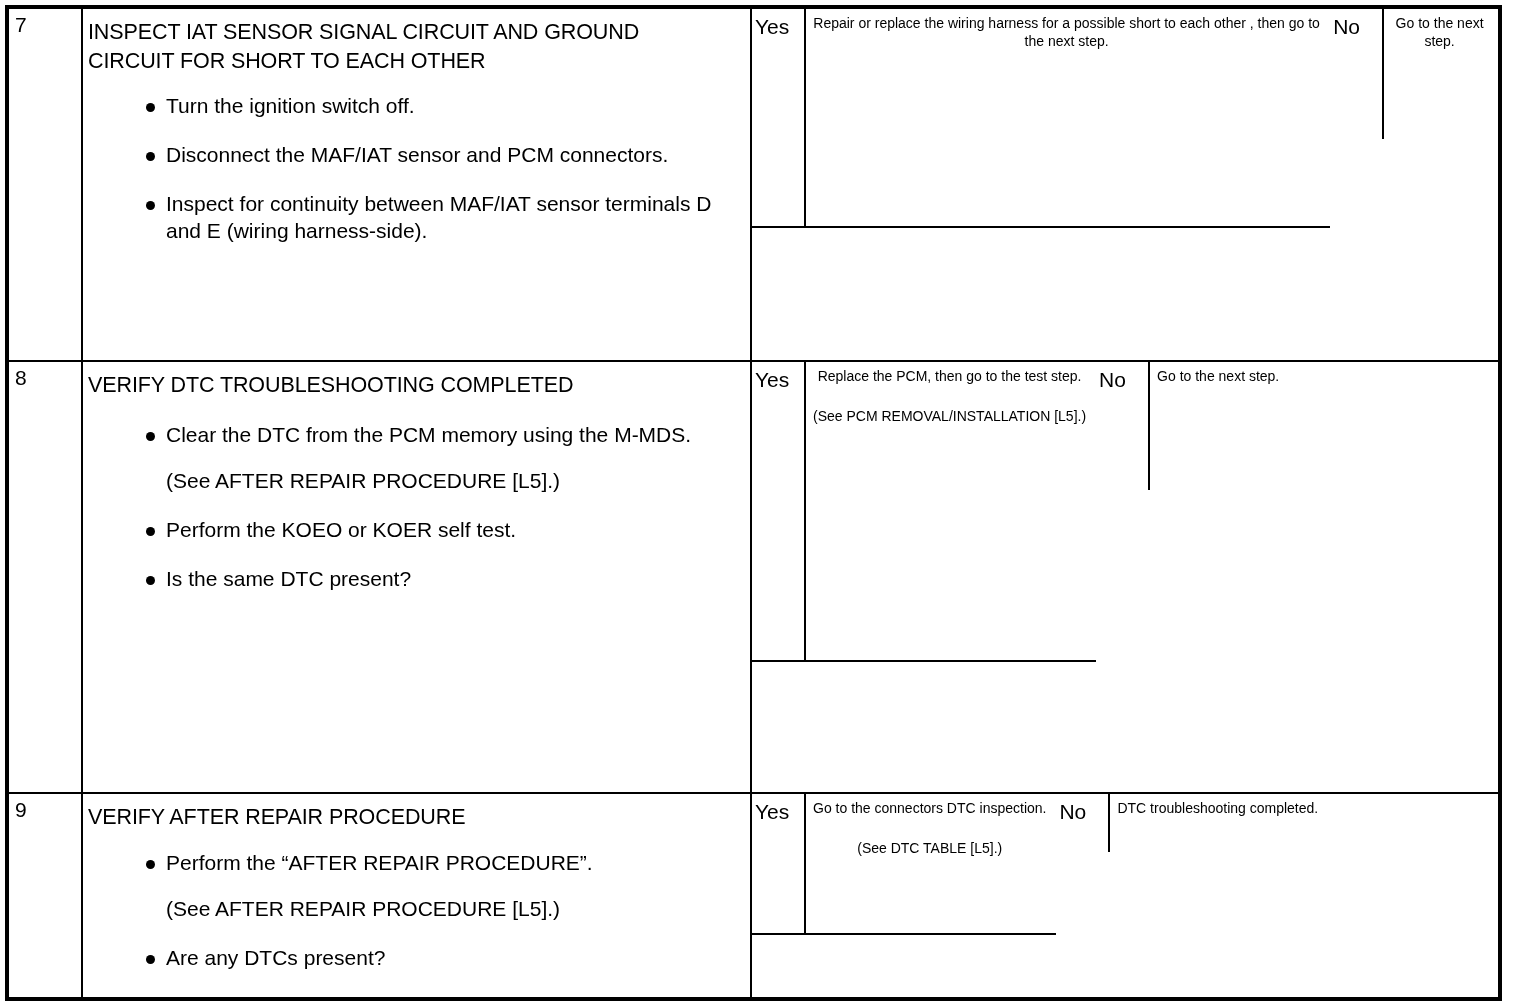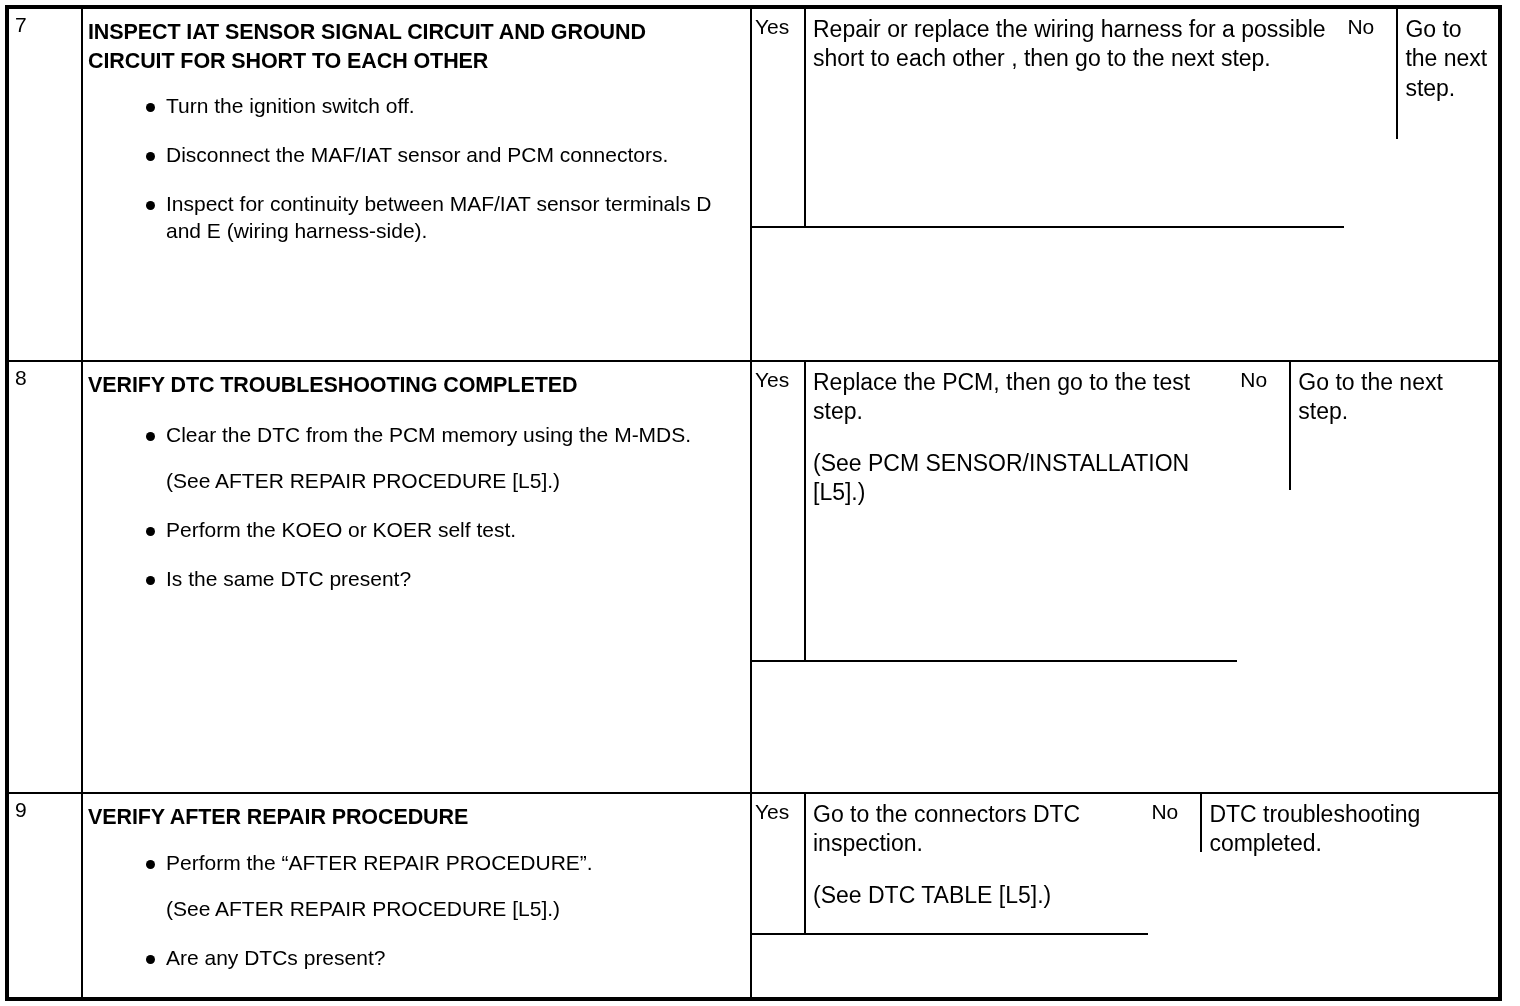"INSPECT IAT SENSOR SIGNAL CIRCUIT" .step-title { font-weight: bold -> normal }
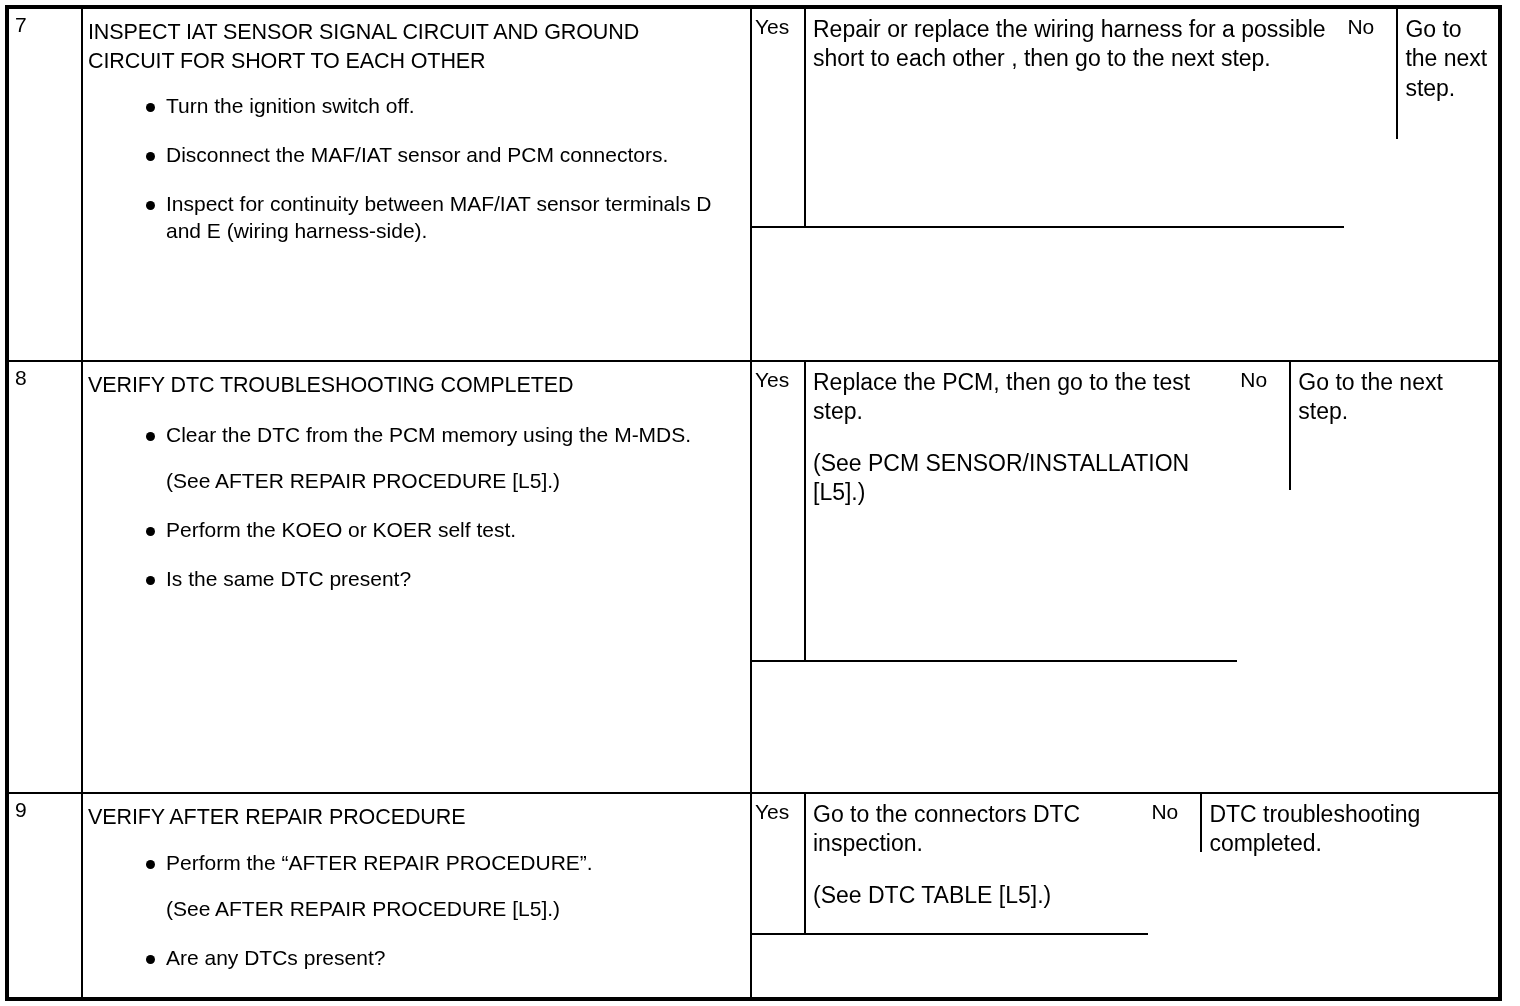"Repair or replace the wiring" .res-text { font-size: 23px -> 14px; text-align: none -> center }
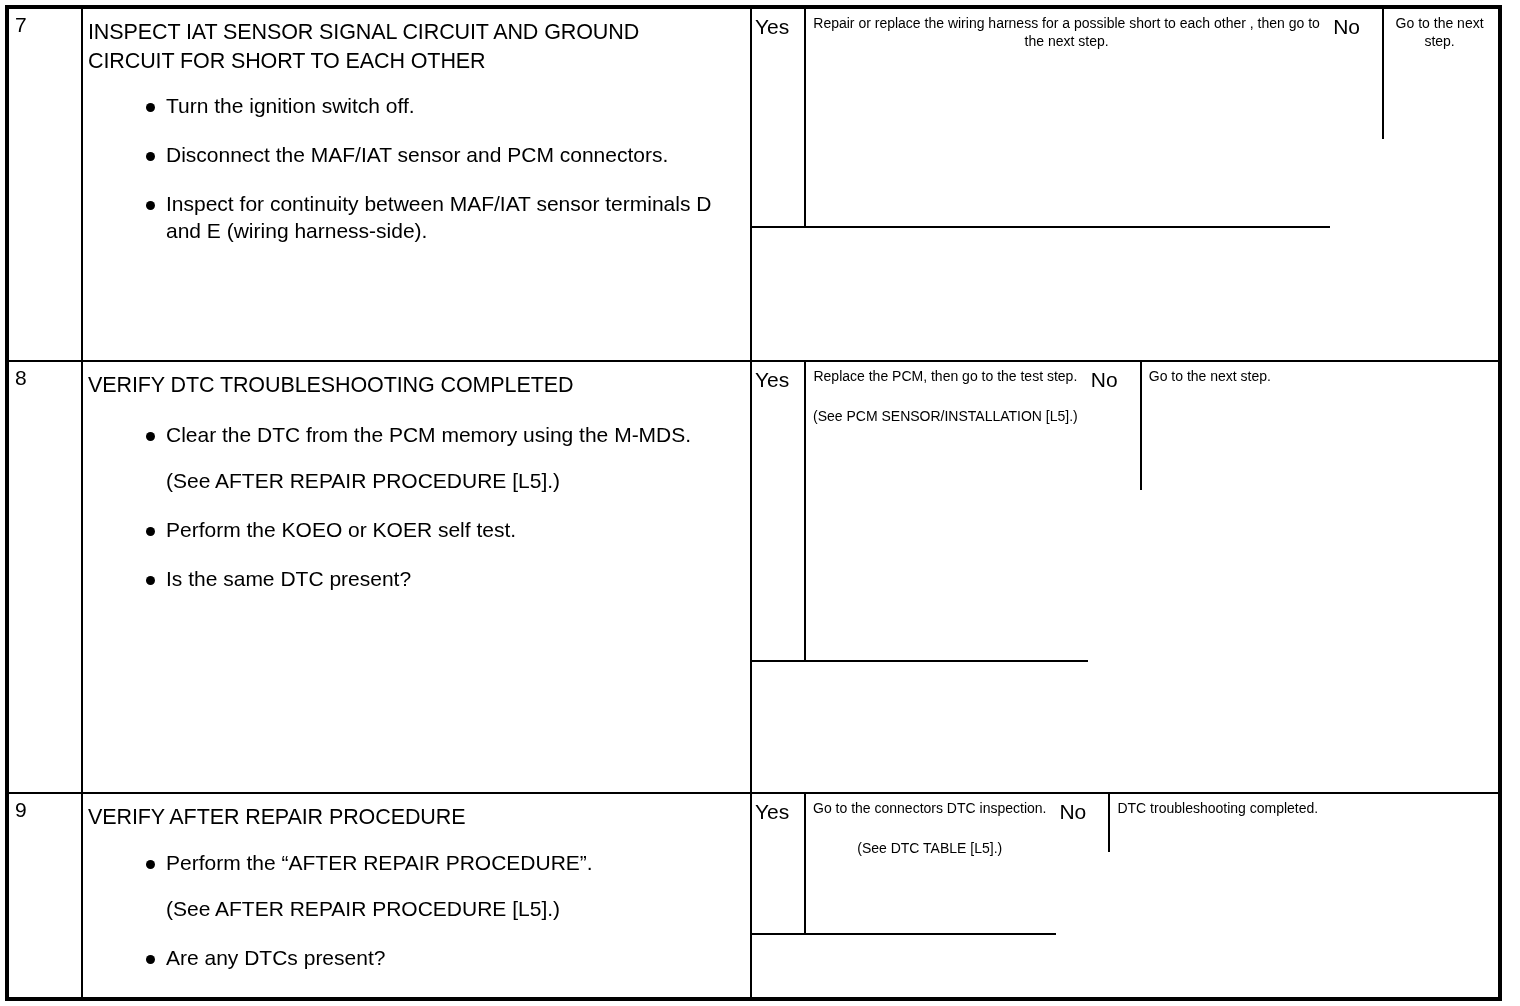"(See PCM SENSOR/INSTALLATION [L5].)" p { text: SENSOR/INSTALLATION -> REMOVAL/INSTALLATION }
